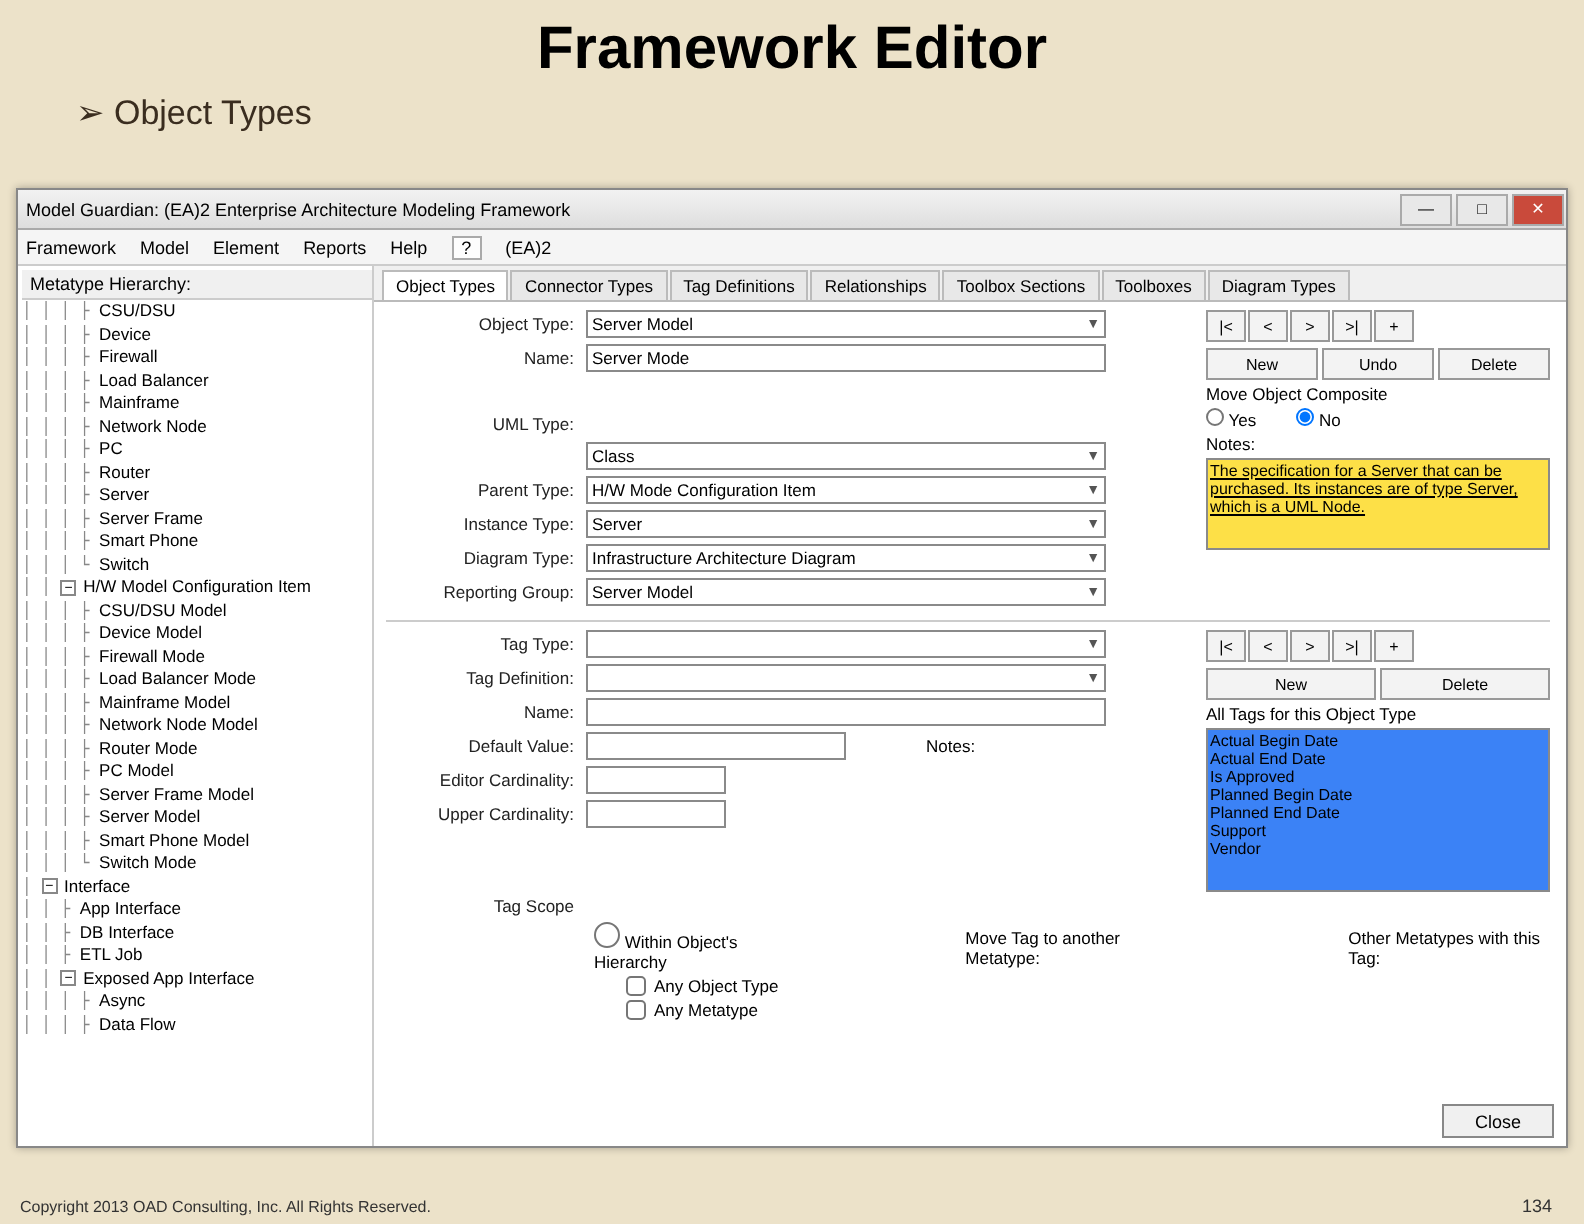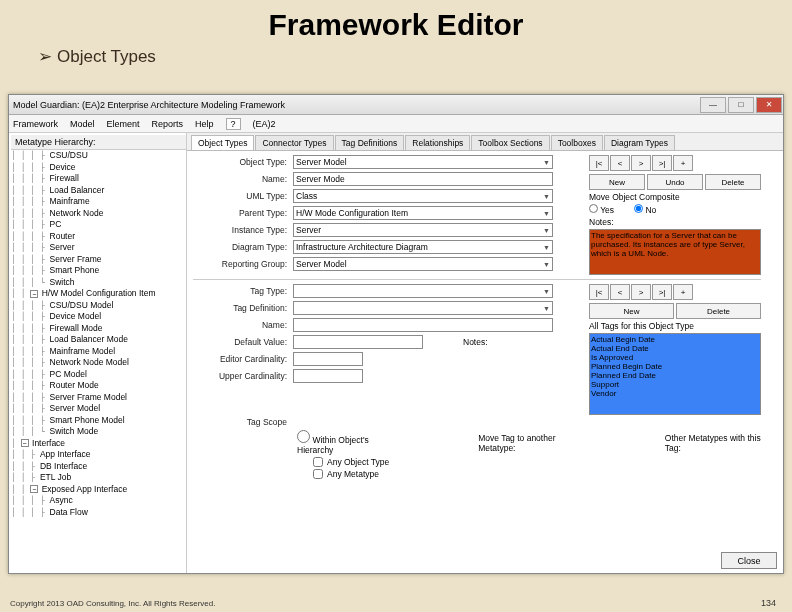"Object Type:" .formarea { padding: 4px 22px 4px 6px -> 4px 8px 4px 6px }
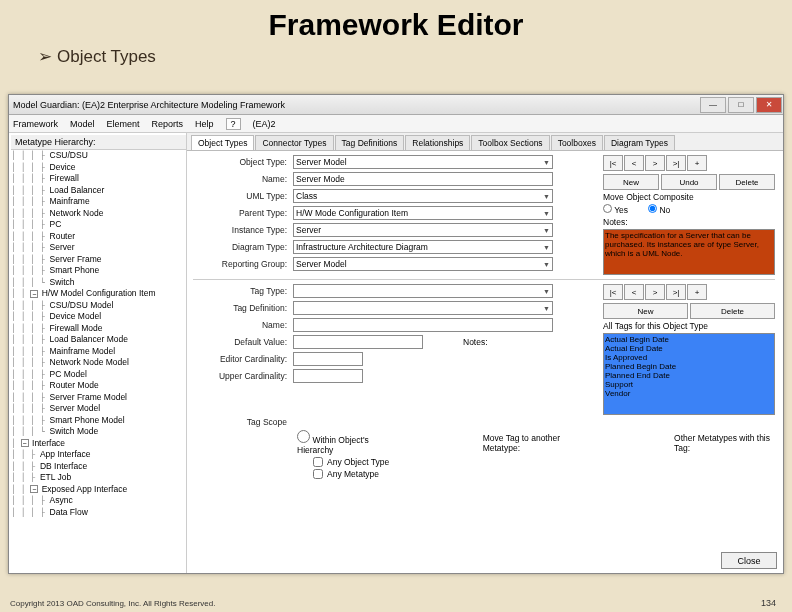"Class" div.combo { margin-top: none -> 32px }
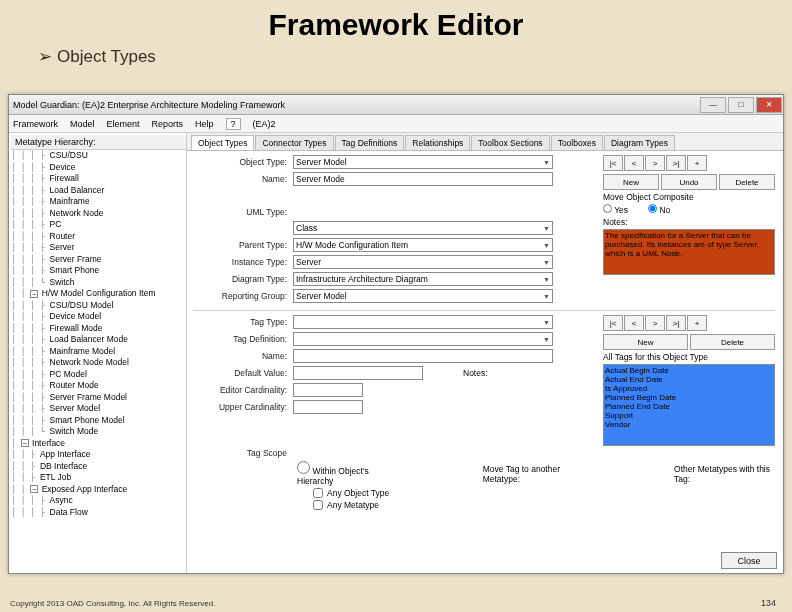"The specification for a Server" .notesbox { background: #c2410c -> #fde047; text-decoration: none -> underline }
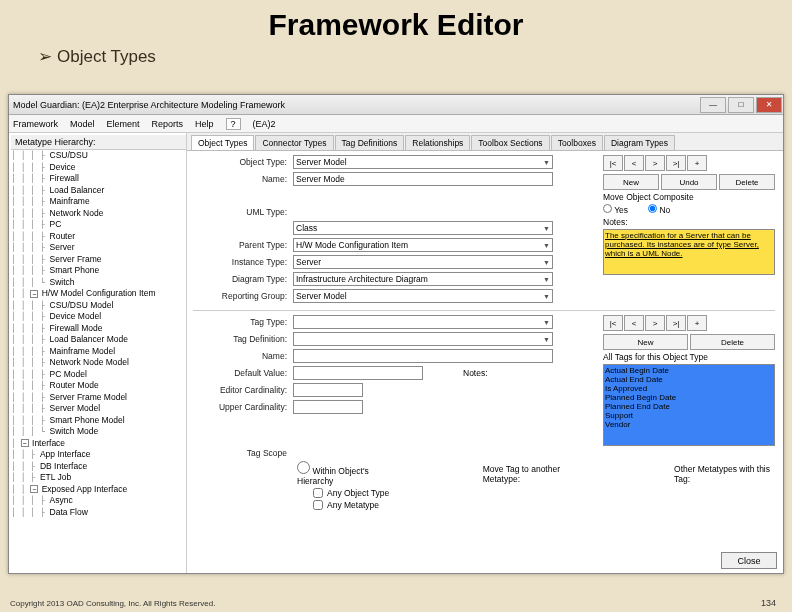"│ │ │ ├ PC Model" div.tree-line { order: before "│ │ │ ├ Router Mode" -> after "│ │ │ ├ Router Mode" }
